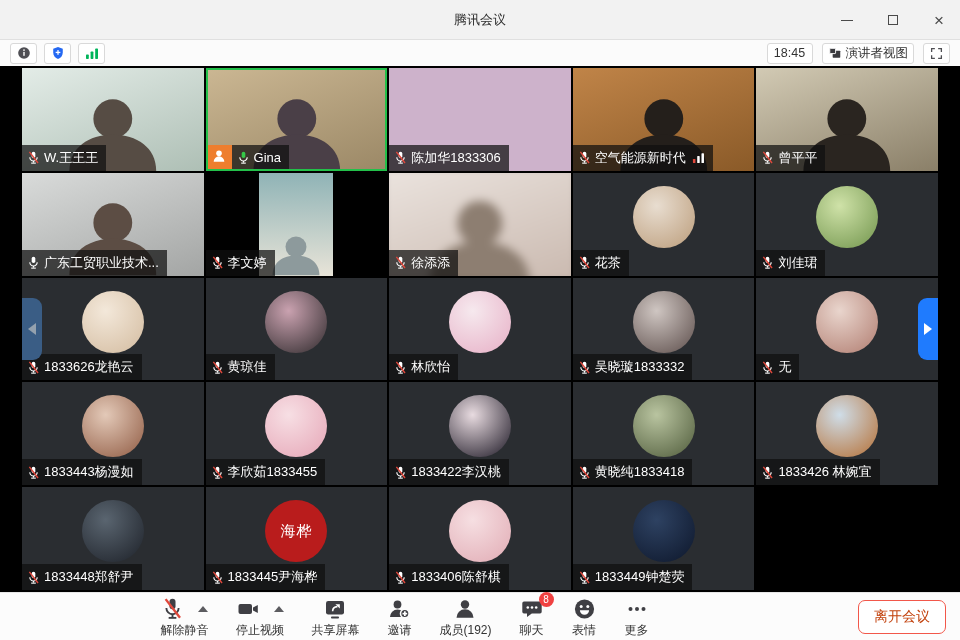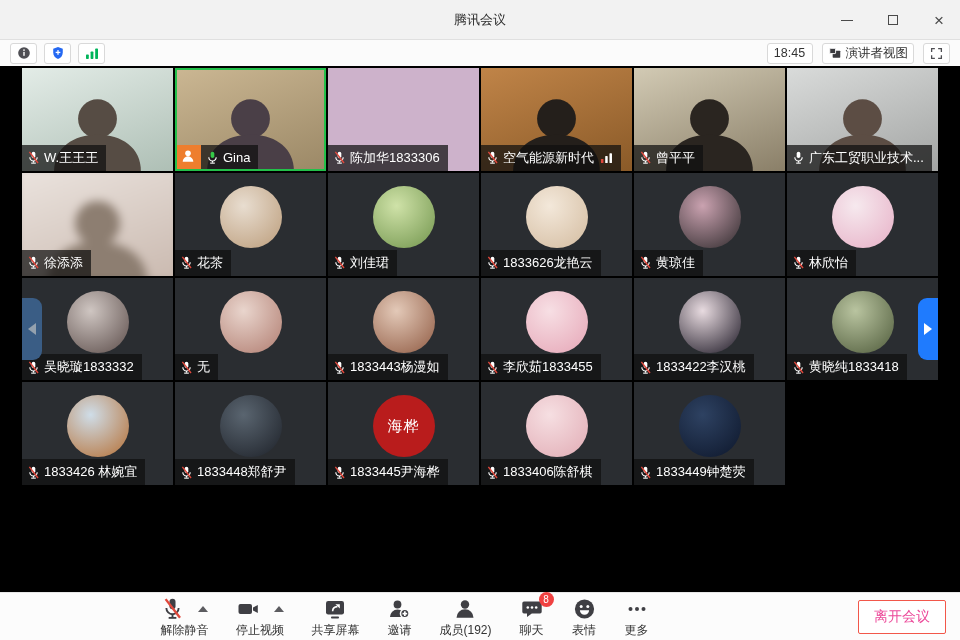"W.王王王" #grid { grid-template-columns: repeat(6,1fr) -> repeat(5,1fr) }
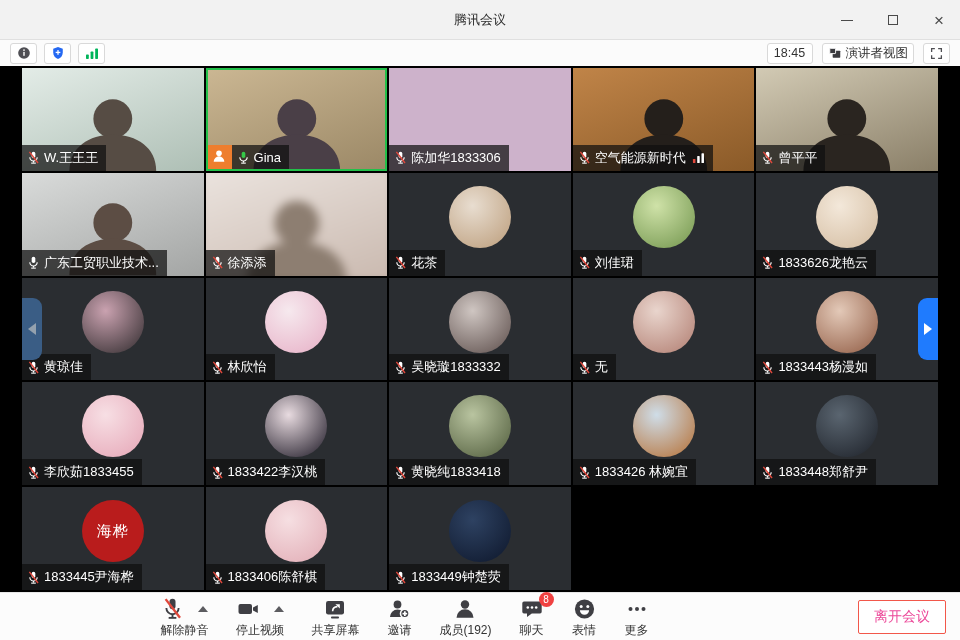"李文婷" div.tile { html: none -> <div> <div></div> <div> <svg> <circle></circle> <path></path> </svg> </div> <div> <div> <span> <svg> <rect></rect> <path></path> <line></line> <line></line> <line></line> </svg> </span> <span>李文婷</span> </div> </div> </div> }
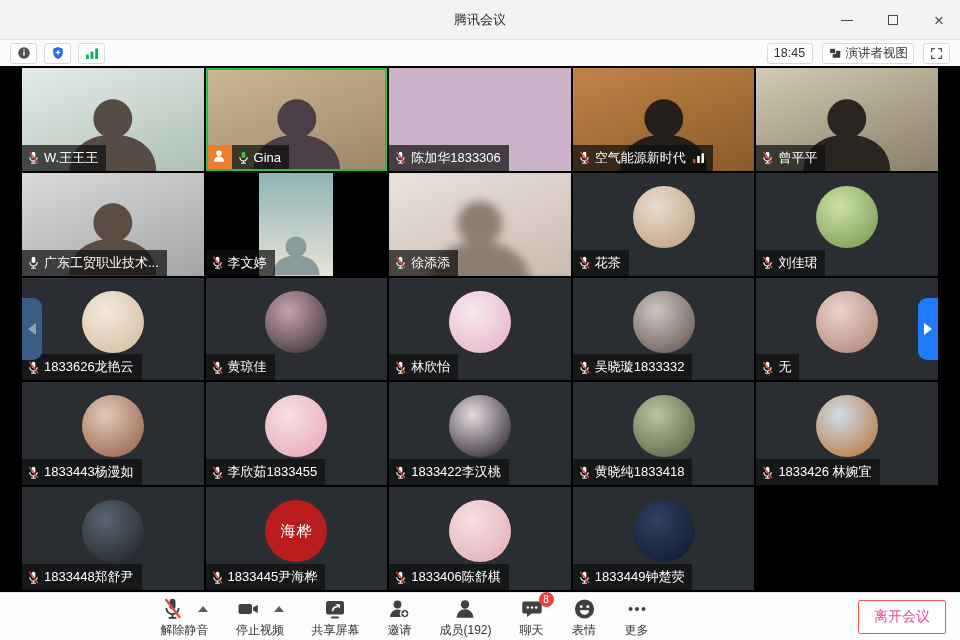"离开会议" .leave-btn { border-radius: 2px -> 7px; color: #ec4899 -> #c2410c }
